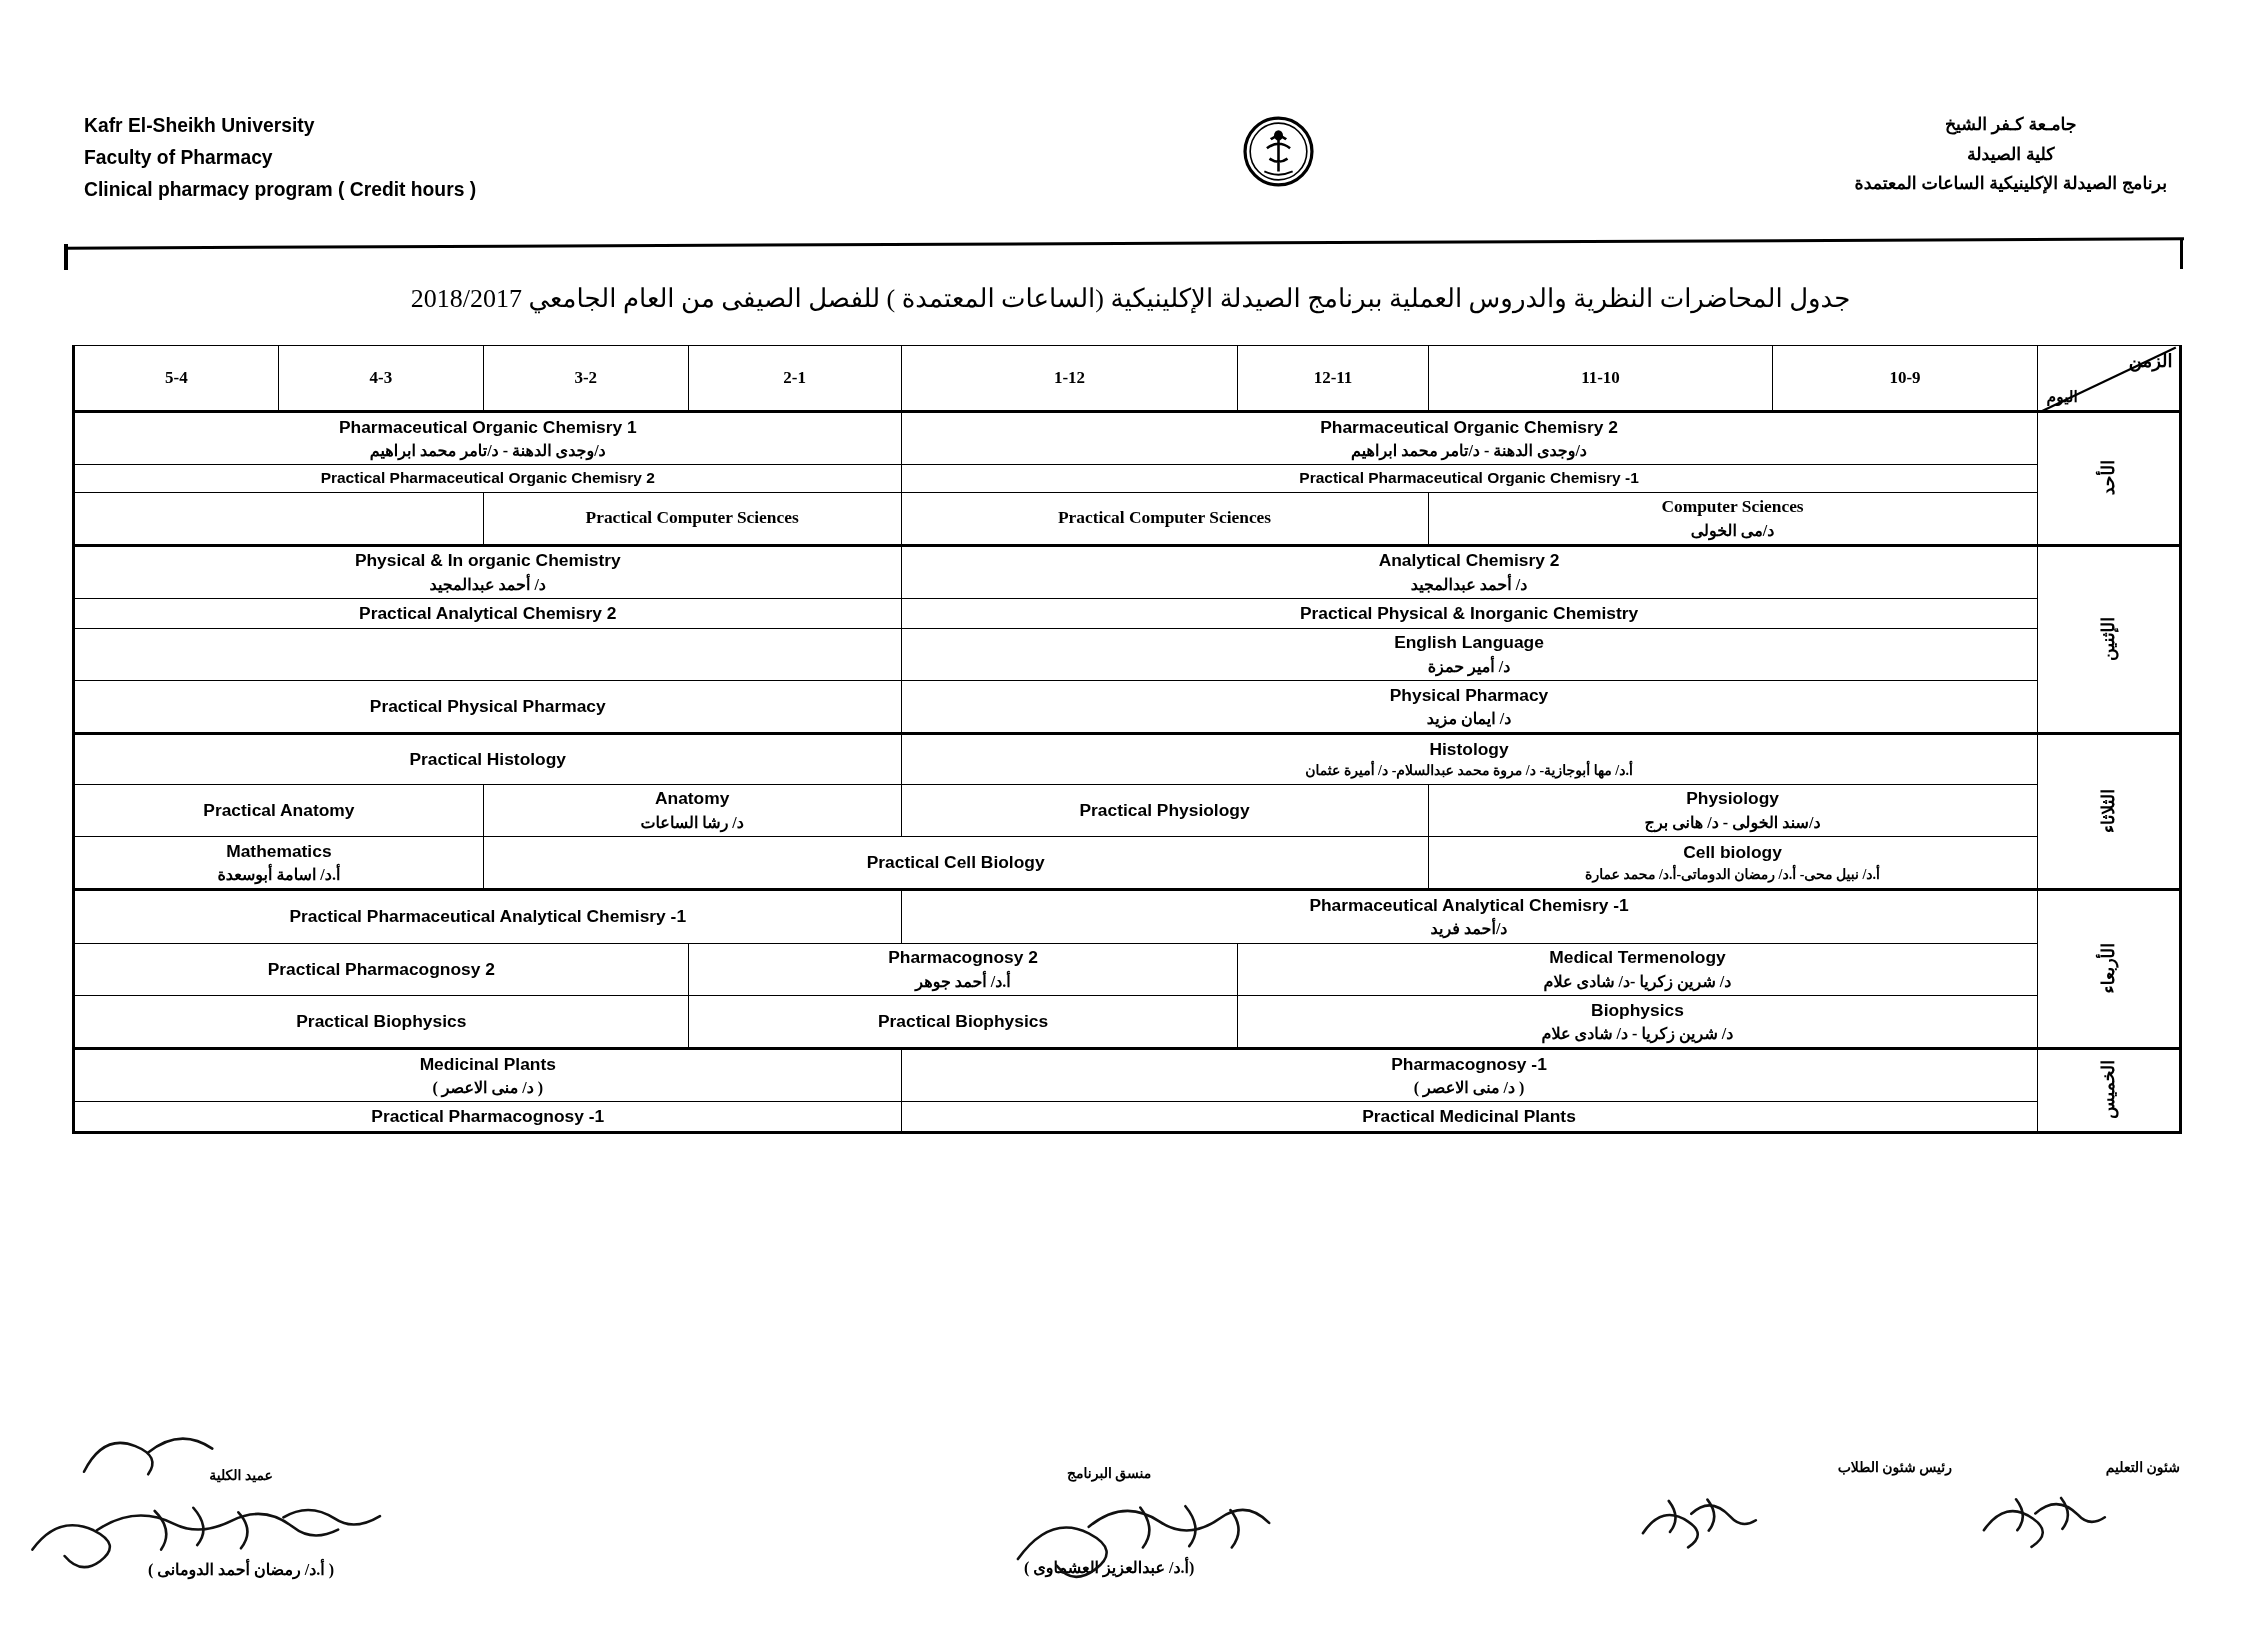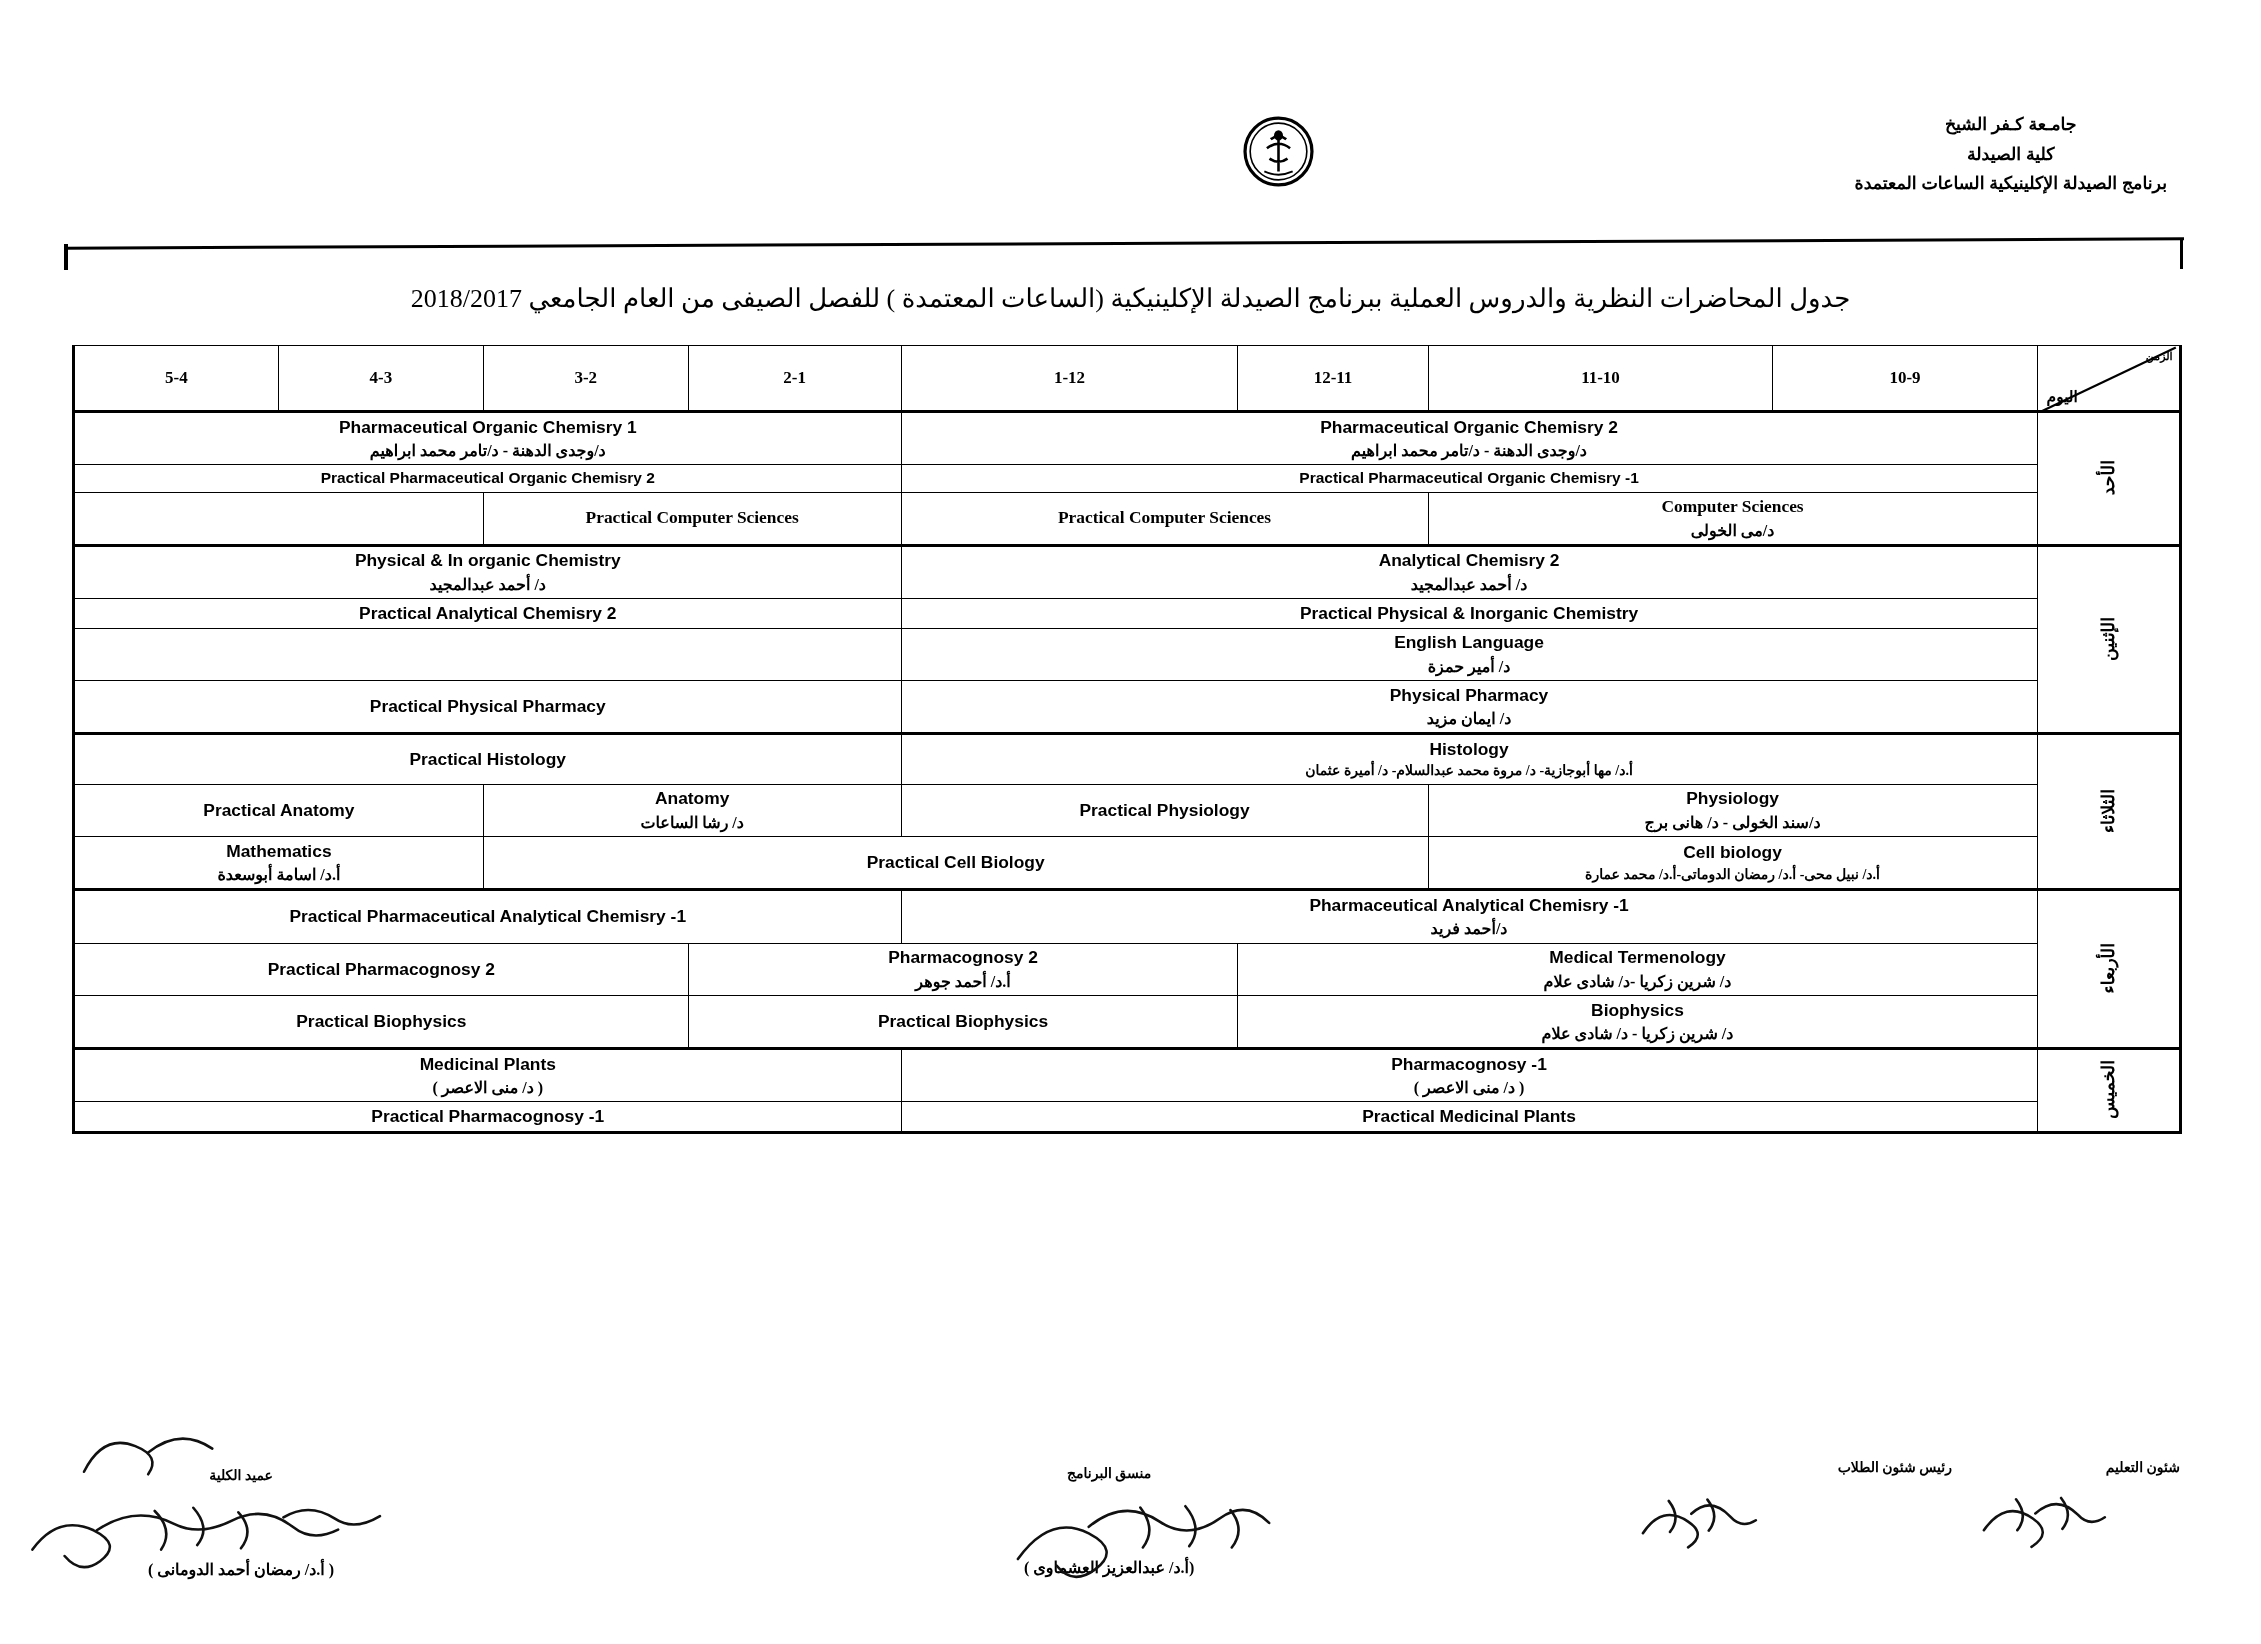"Kafr El-Sheikh University" div.hdr-left { html: none -> <div> <div>Kafr El-Sheikh University</div> <div>Faculty of Pharmacy</div> <div>Clinical pharmacy program ( Credit hours )</div> </div> }
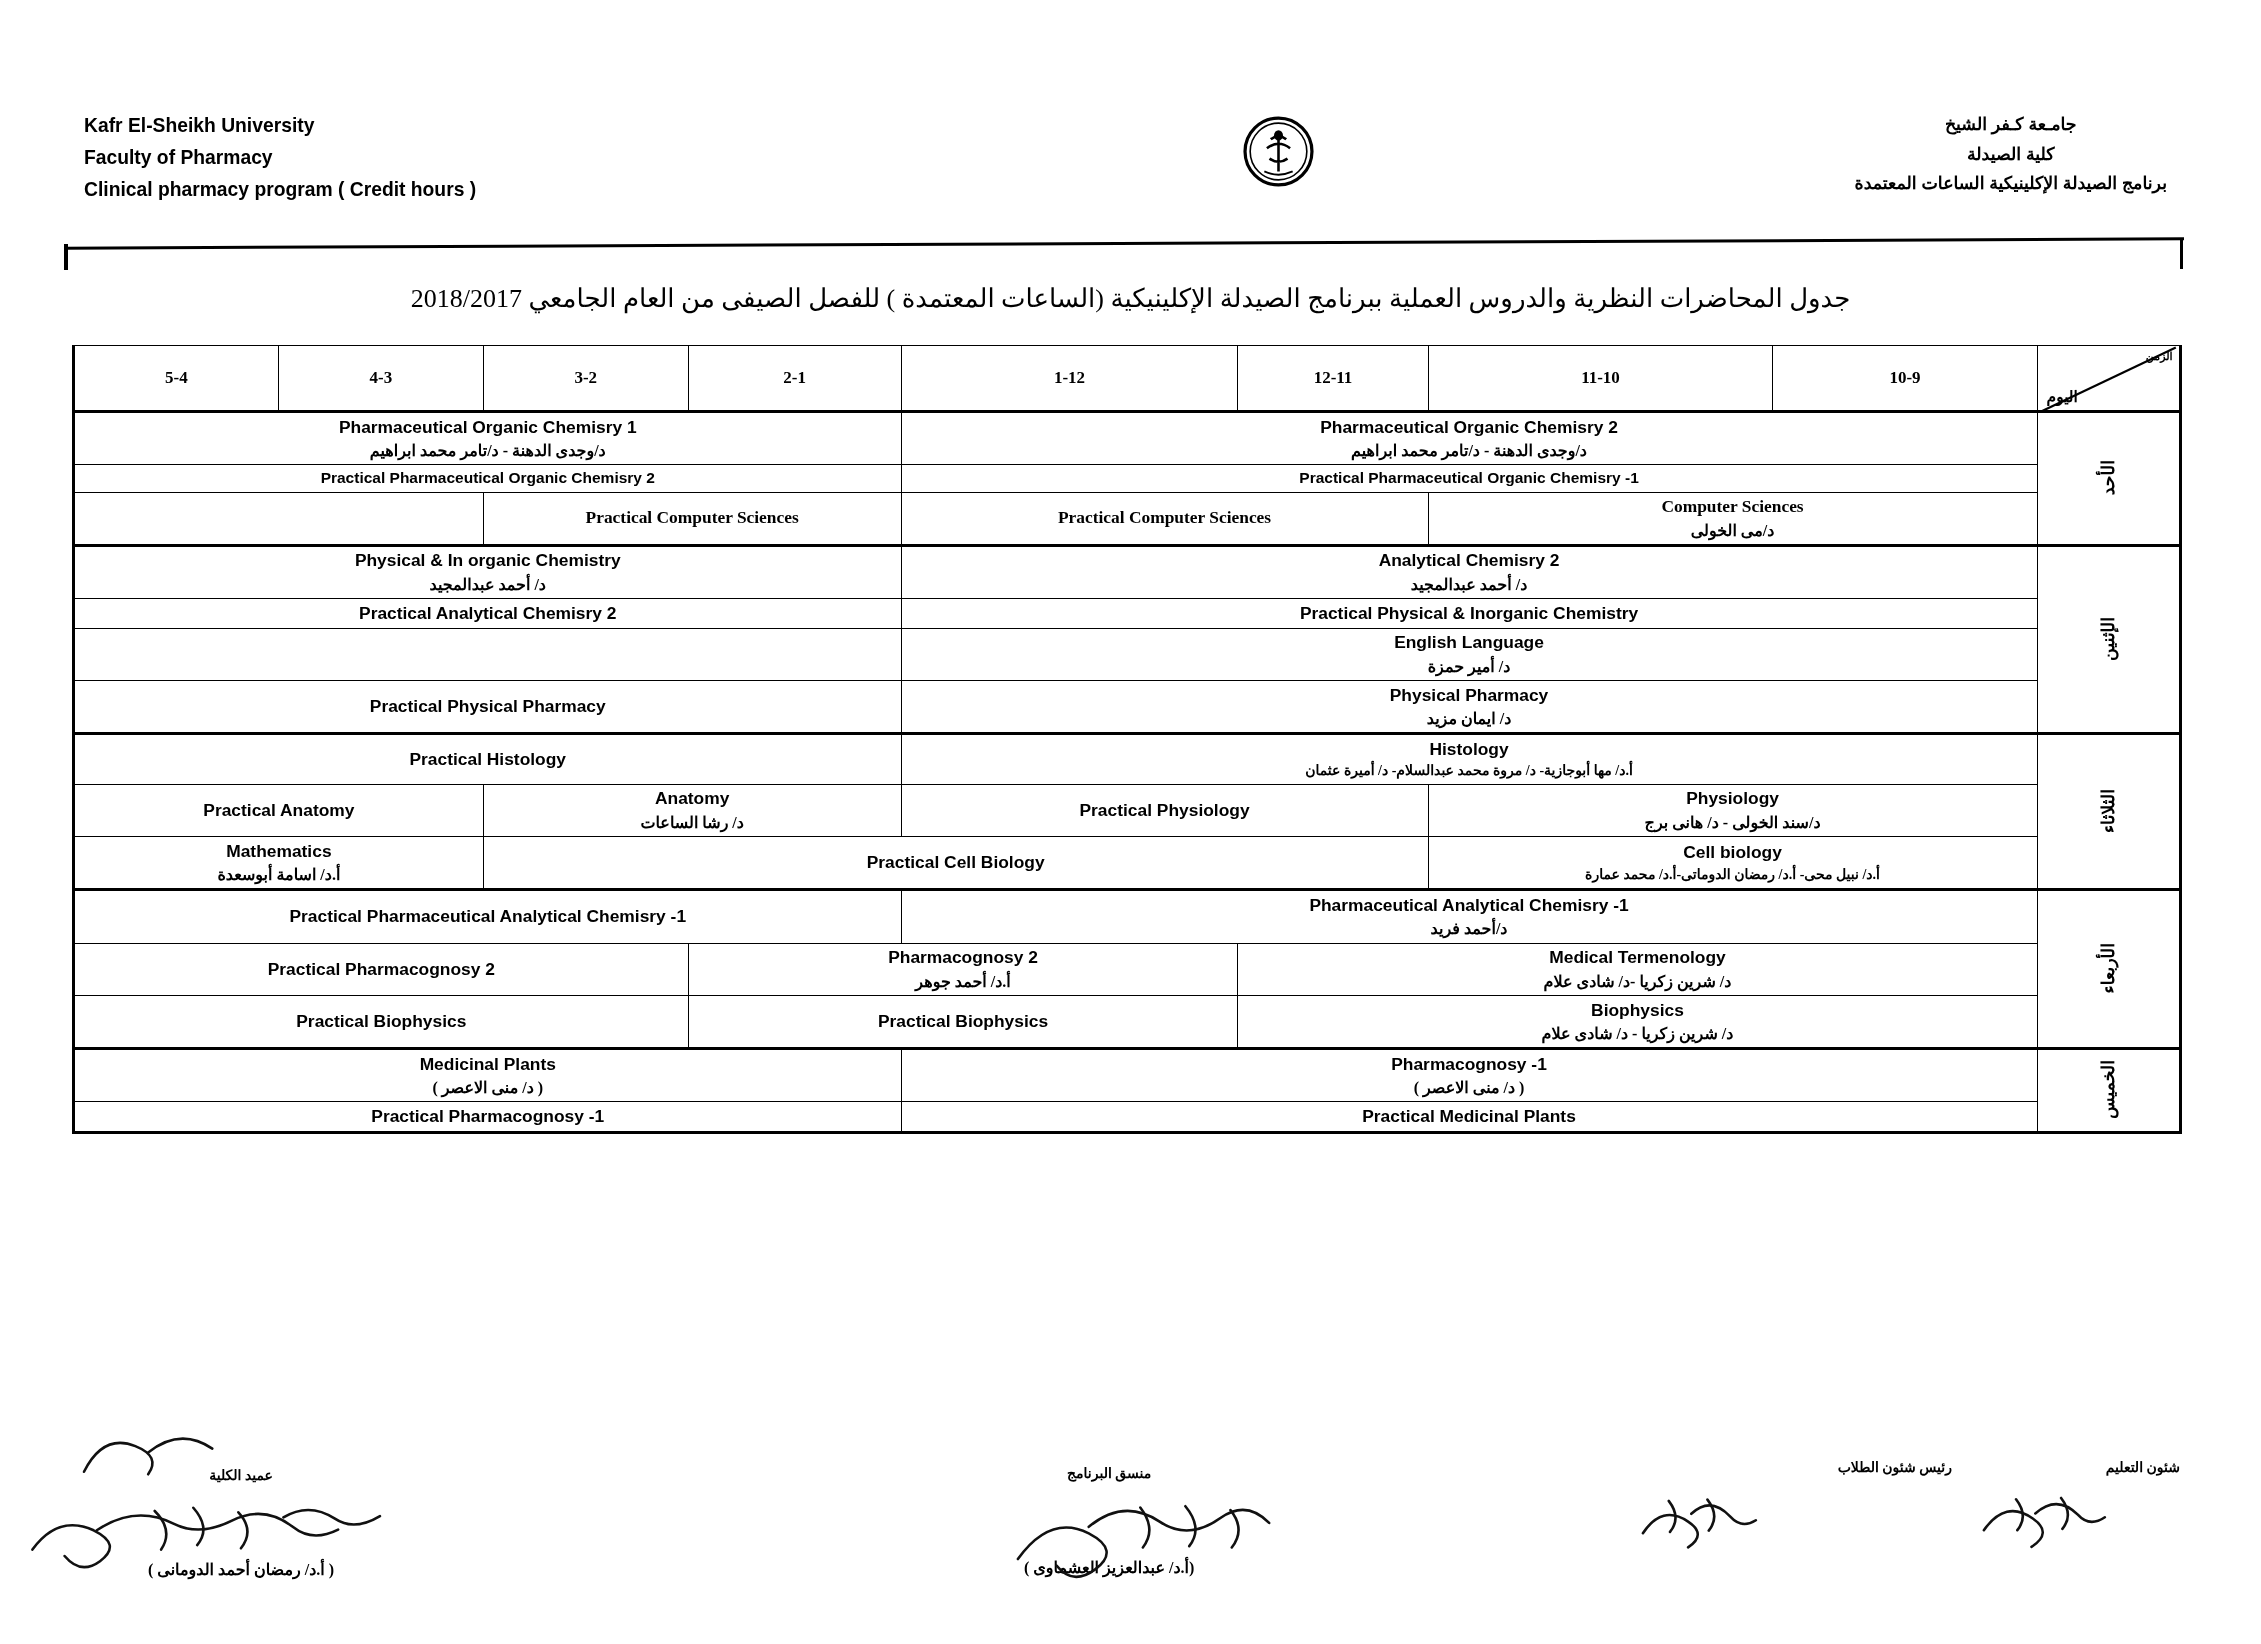"الزمن" .corner .ar-time { font-size: 11px -> 18px }
